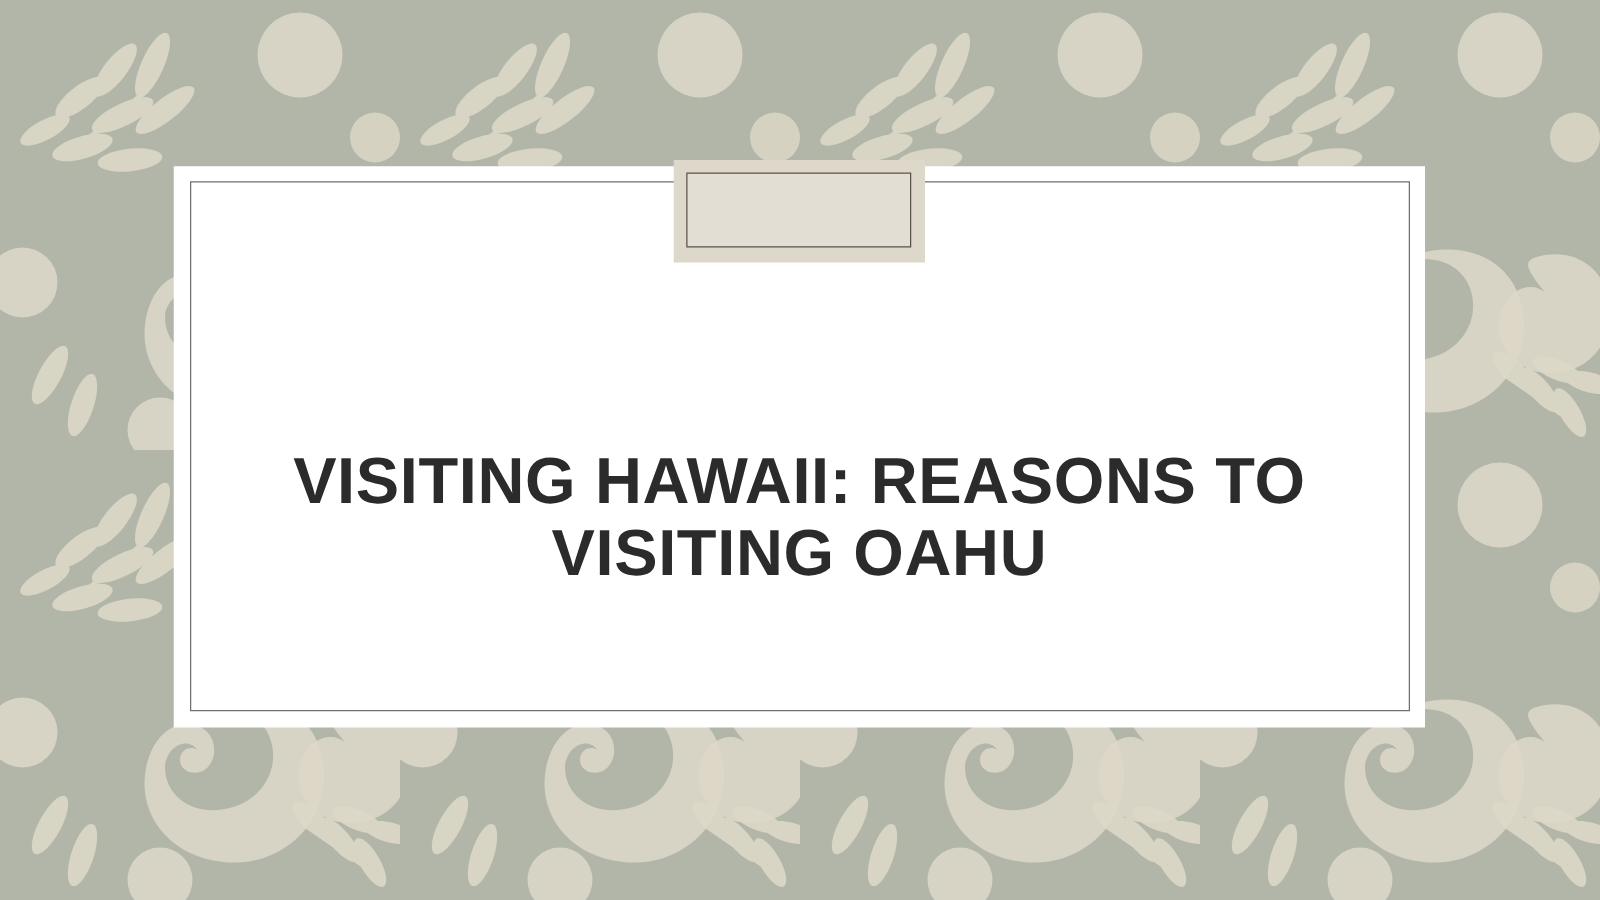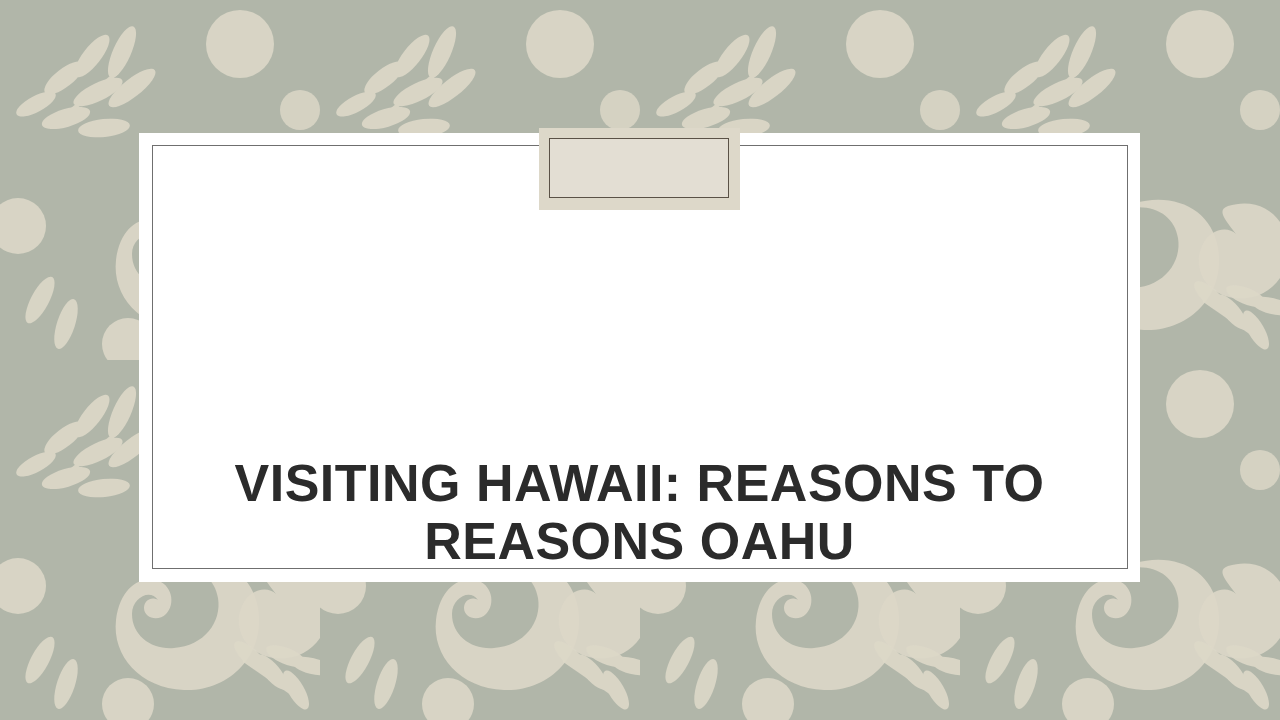"VISITING HAWAII: REASONS TO" .title-block { align-items: flex-end -> center }
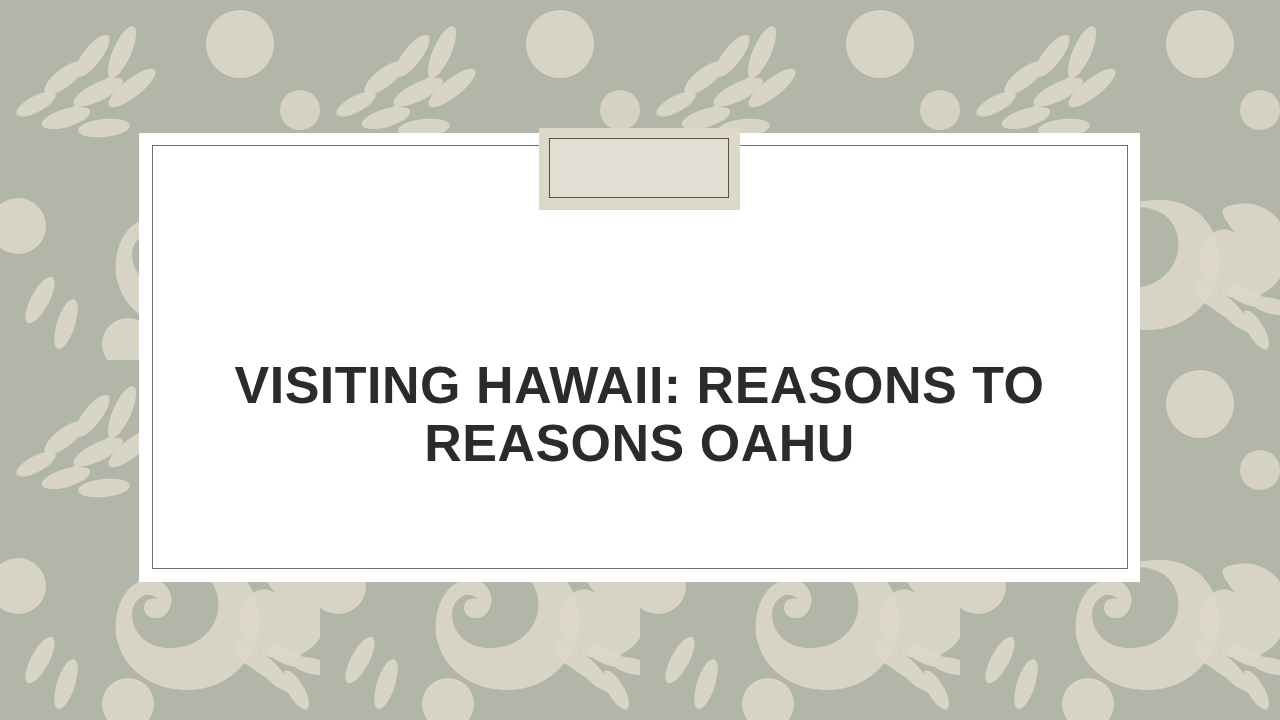"REASONS OAHU" span { text: REASONS -> VISITING }
